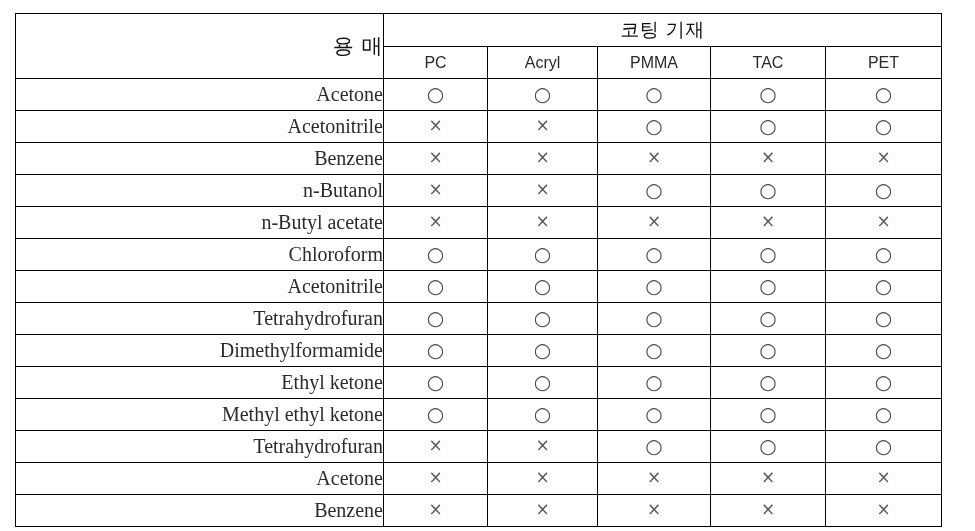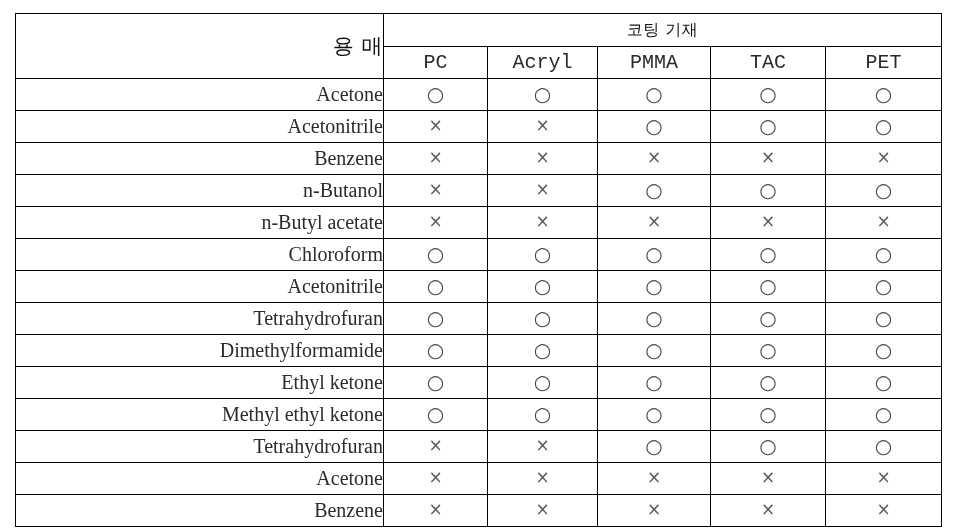"코팅 기재" .hdr-group { font-size: 16px -> 19px }
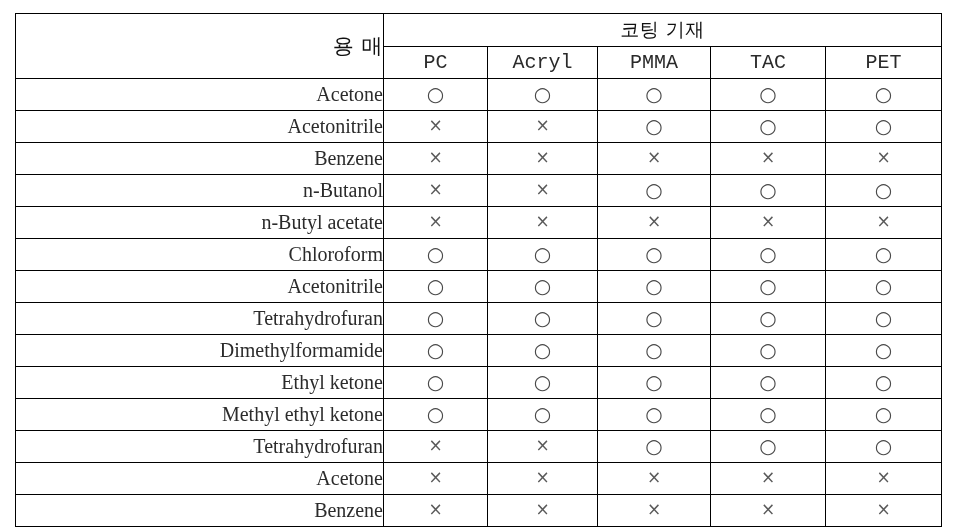"PC" .hdr-sub { font-family: Liberation Mono, monospace -> Liberation Sans, sans-serif; font-size: 20px -> 16px }
